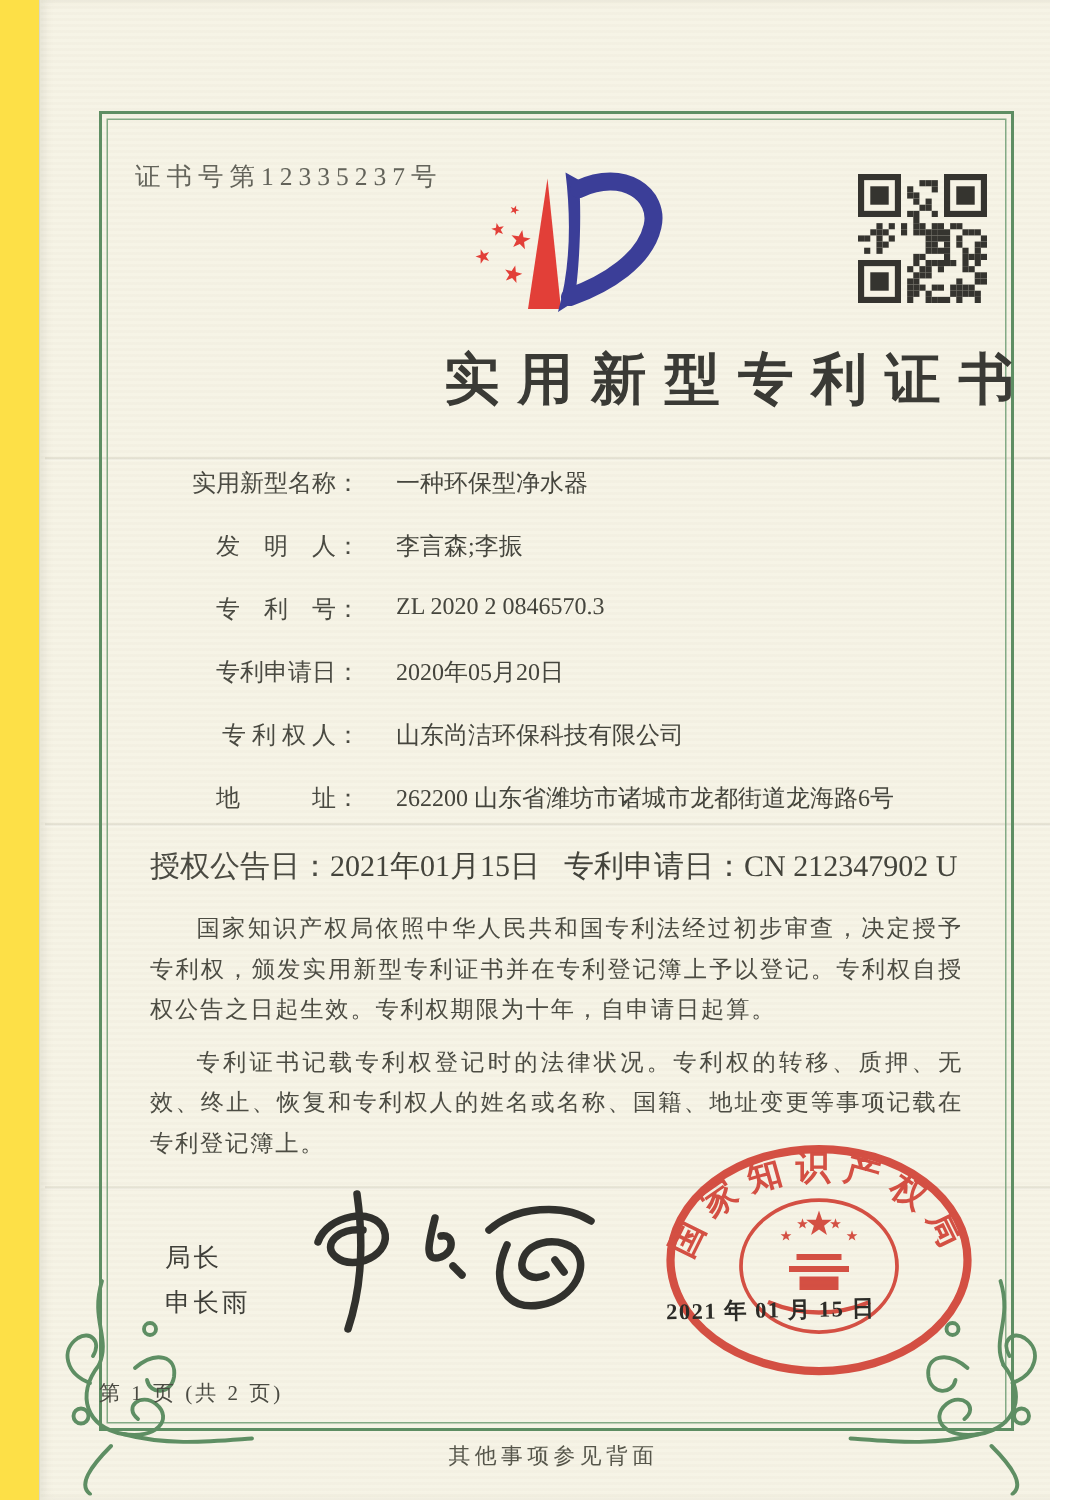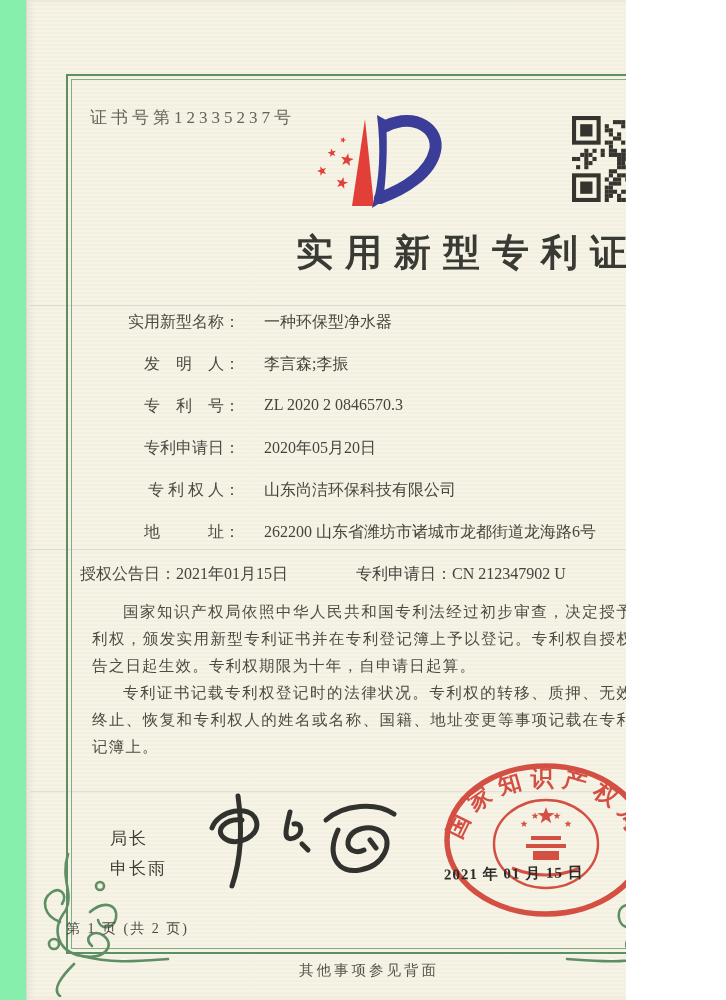"证书号第12335237号" .canvas { background: #86efac -> #fde047; width: 626px -> 700px }
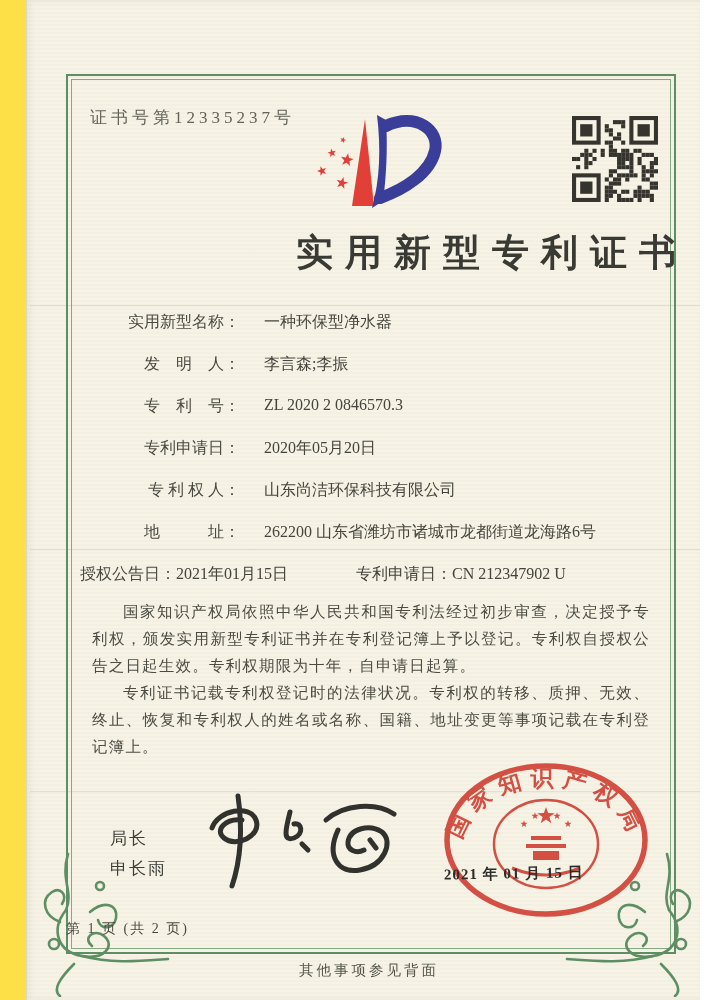"授权公告日：2021年01月15日" .grant-row { font-size: 16px -> 20px; left: 80px -> 100px }
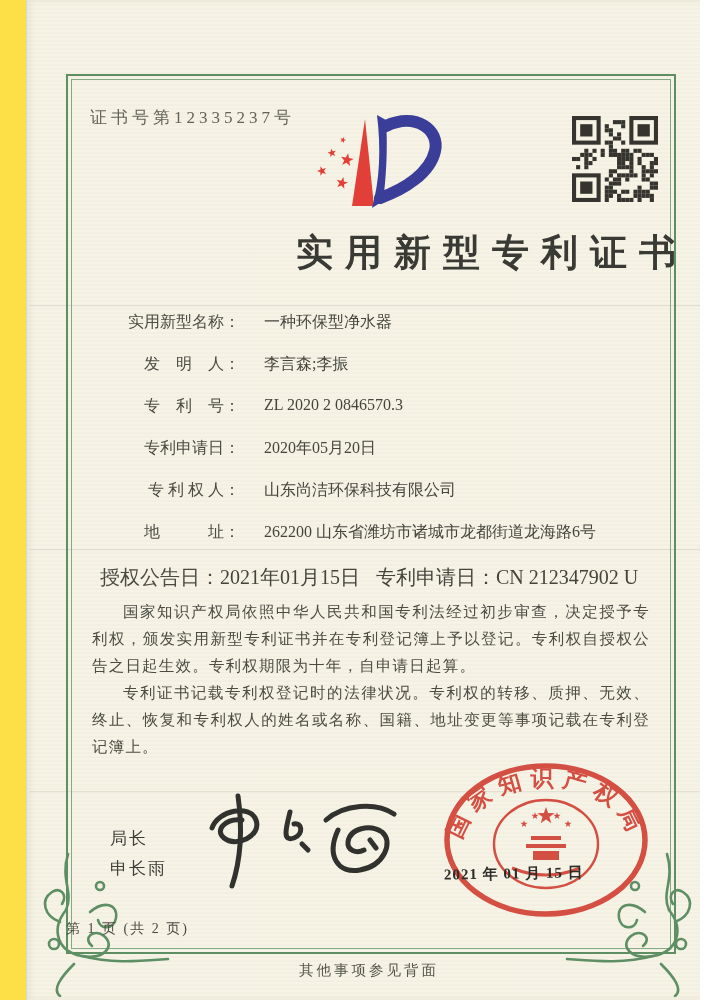"国家知识产权局依照中华人民共和国专利法经过初步审查，决定授予专利权，颁发实用新型" .body-text p { margin: 0 -> 8px }
